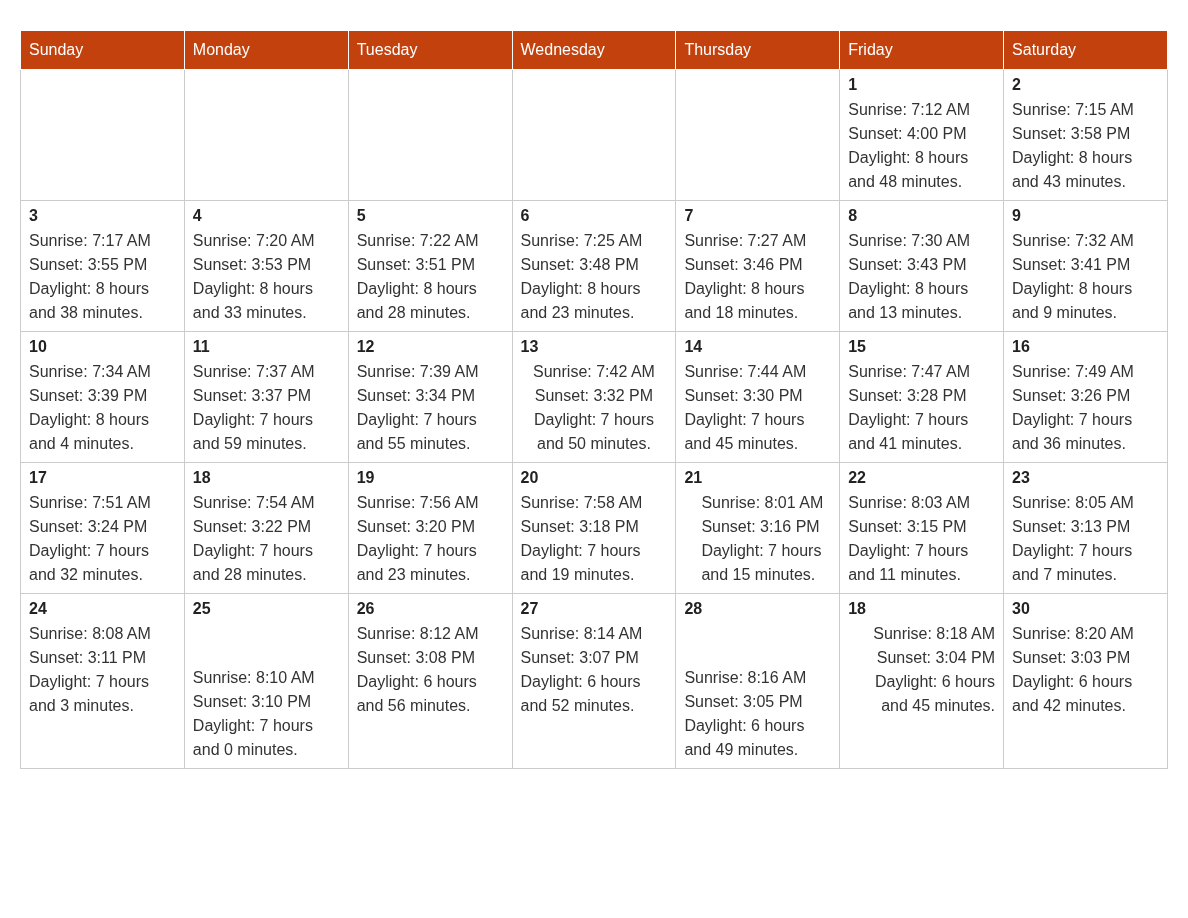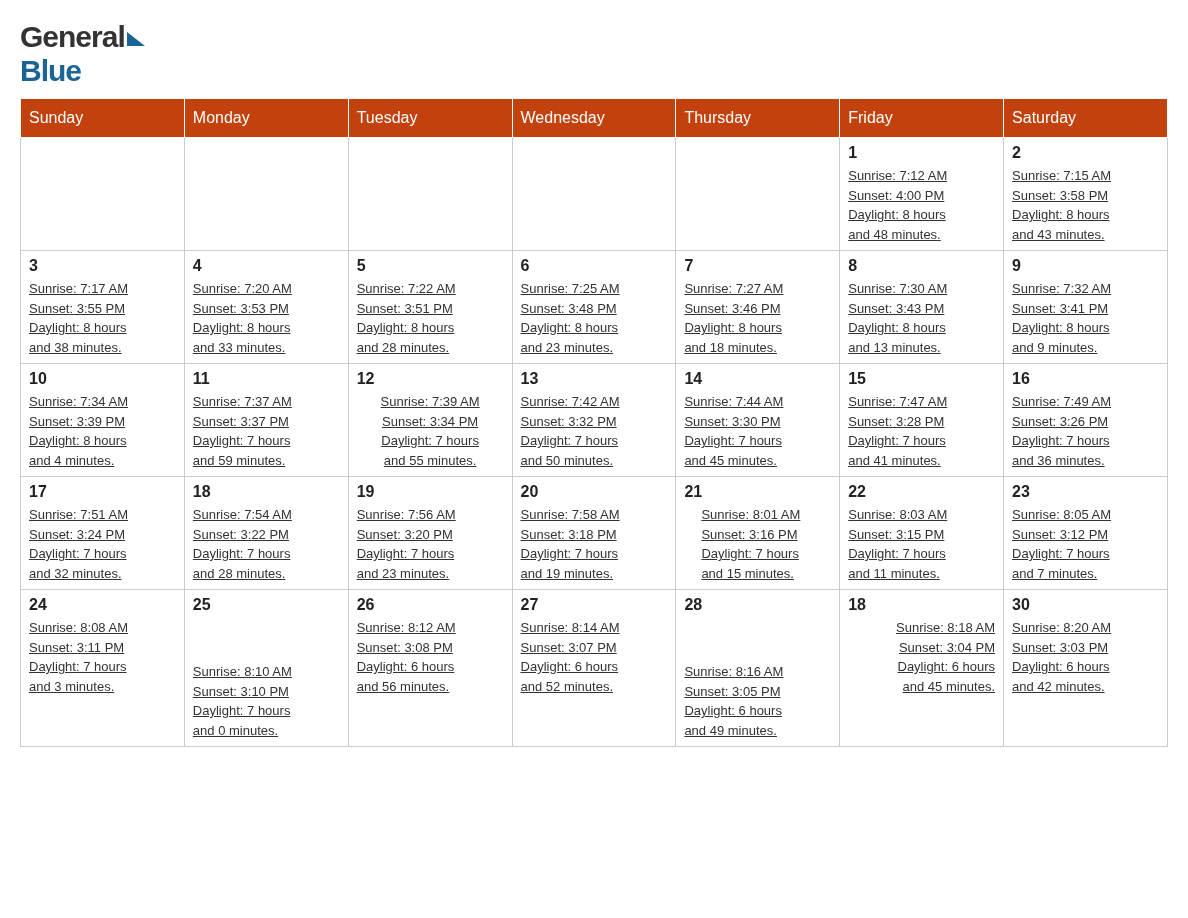"General" div.logo { html: <div> <div> <div> <div> <span>General</span> <div></div> </div> <div> <span>Blue</span> </div> </div> </div> </div> -> none }
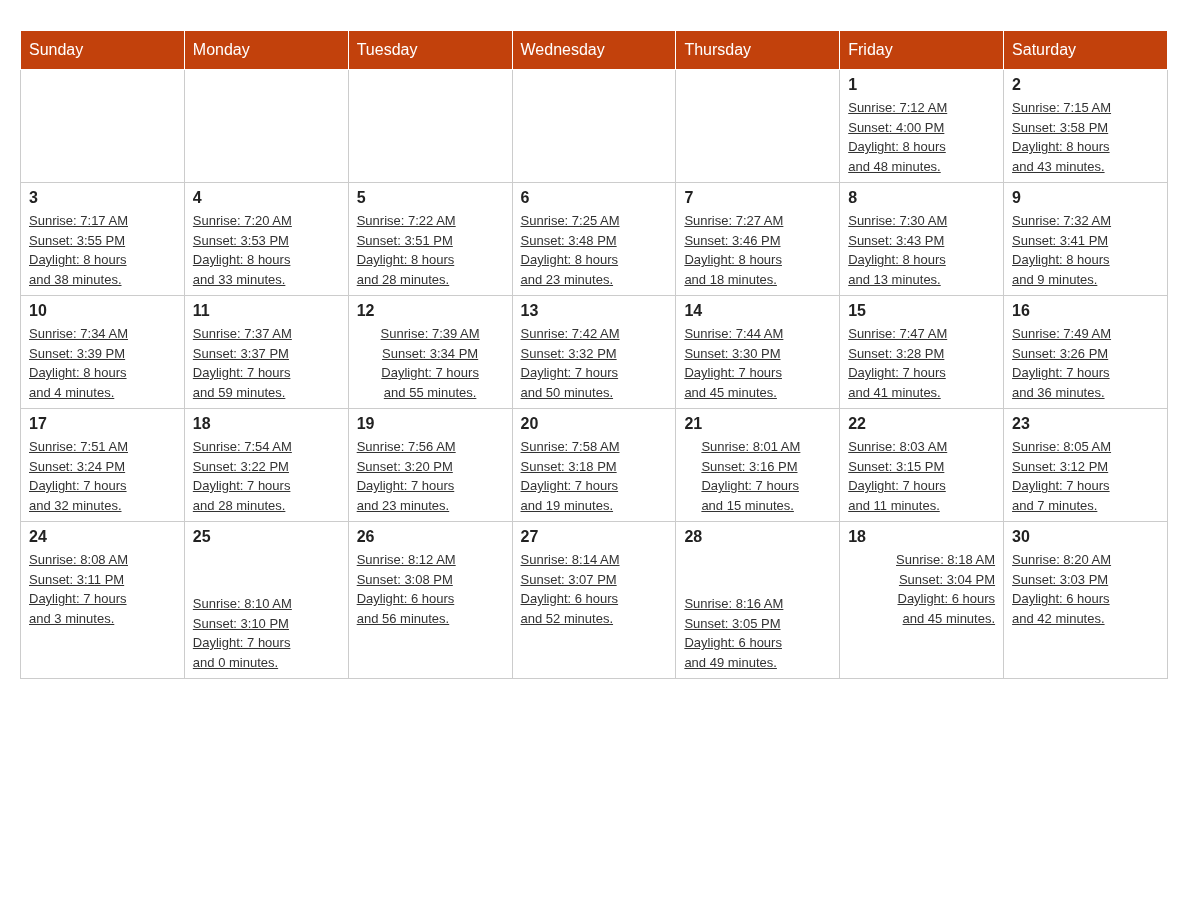"Sunrise: 7:12 AM" .day-info { font-size: 13px -> 16px; text-decoration: underline -> none }
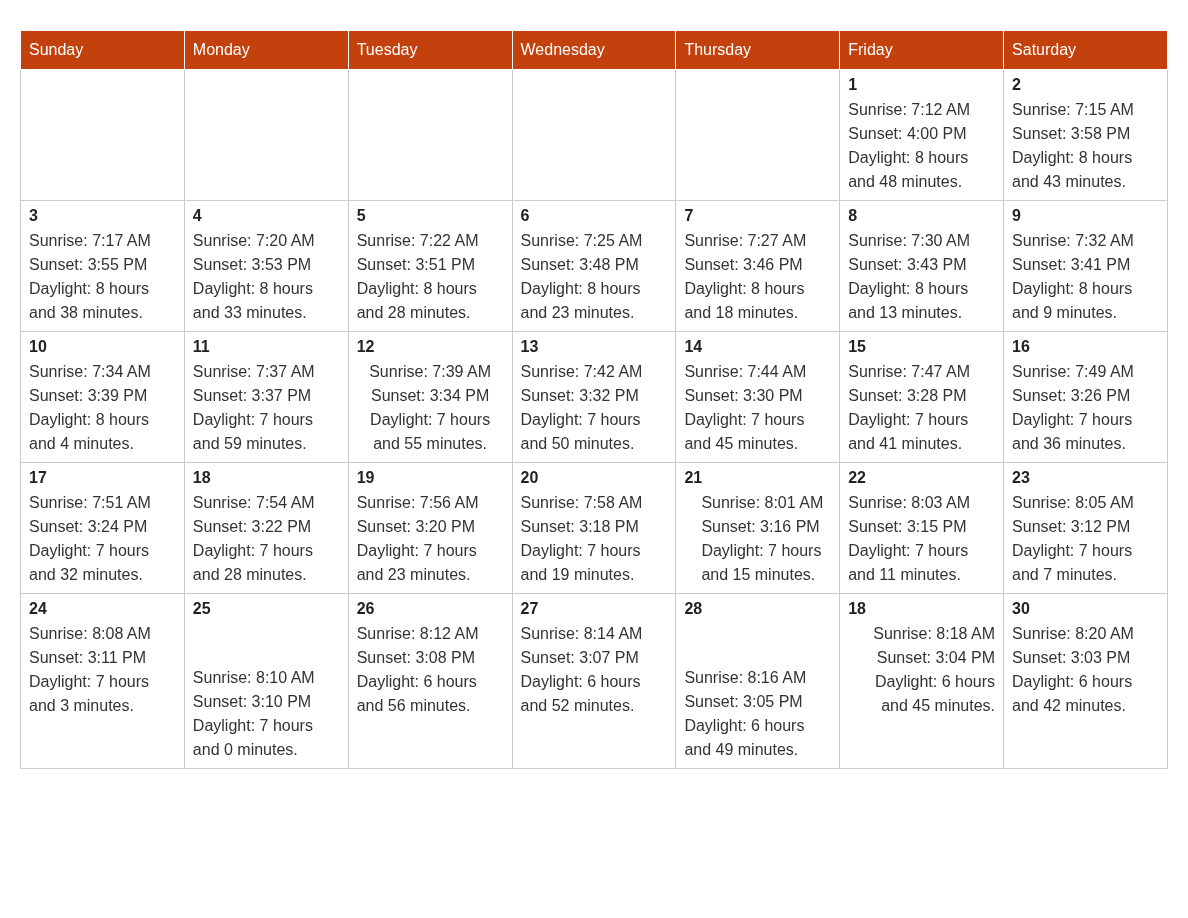"Sunrise: 7:39 AM" div.day-info { text-align: center -> none }
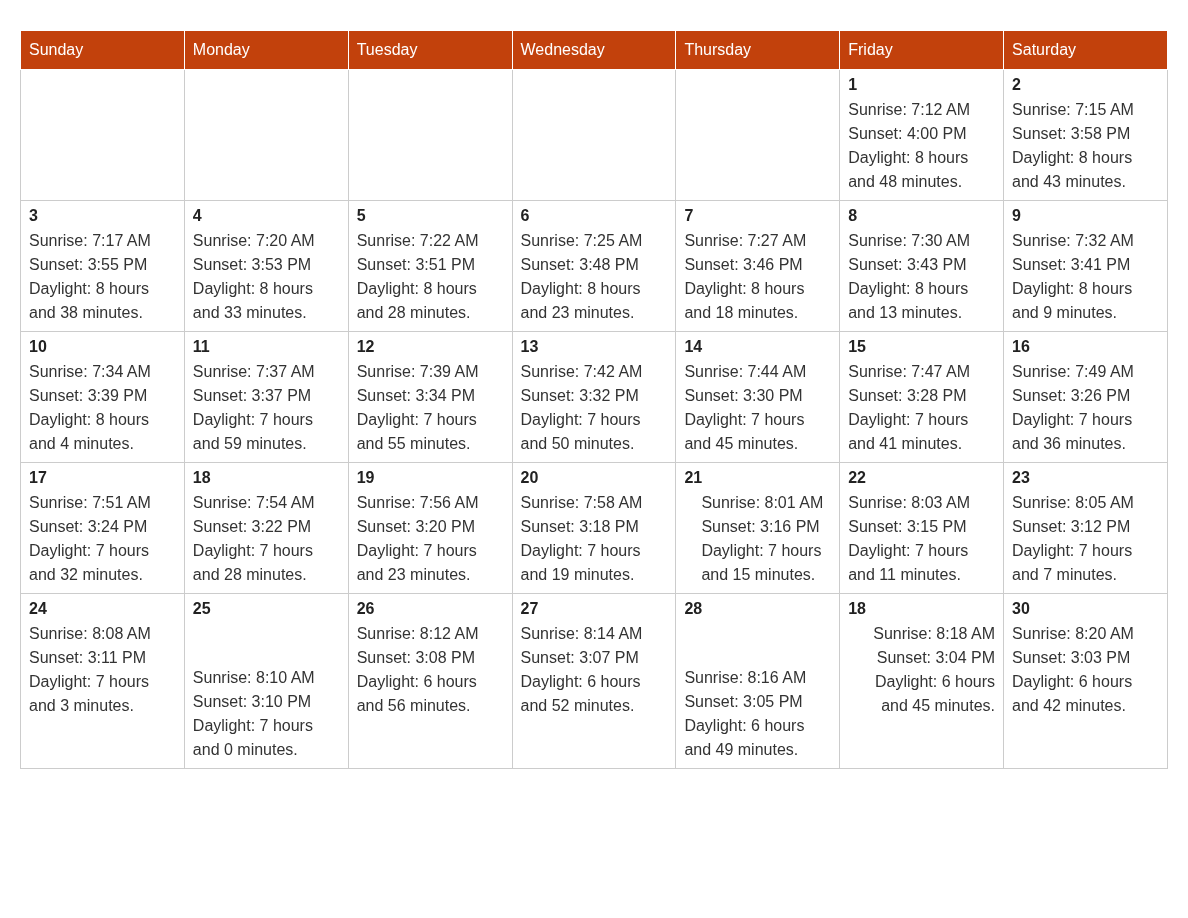"Sunrise: 7:42 AM" div.day-info { text-align: none -> center }
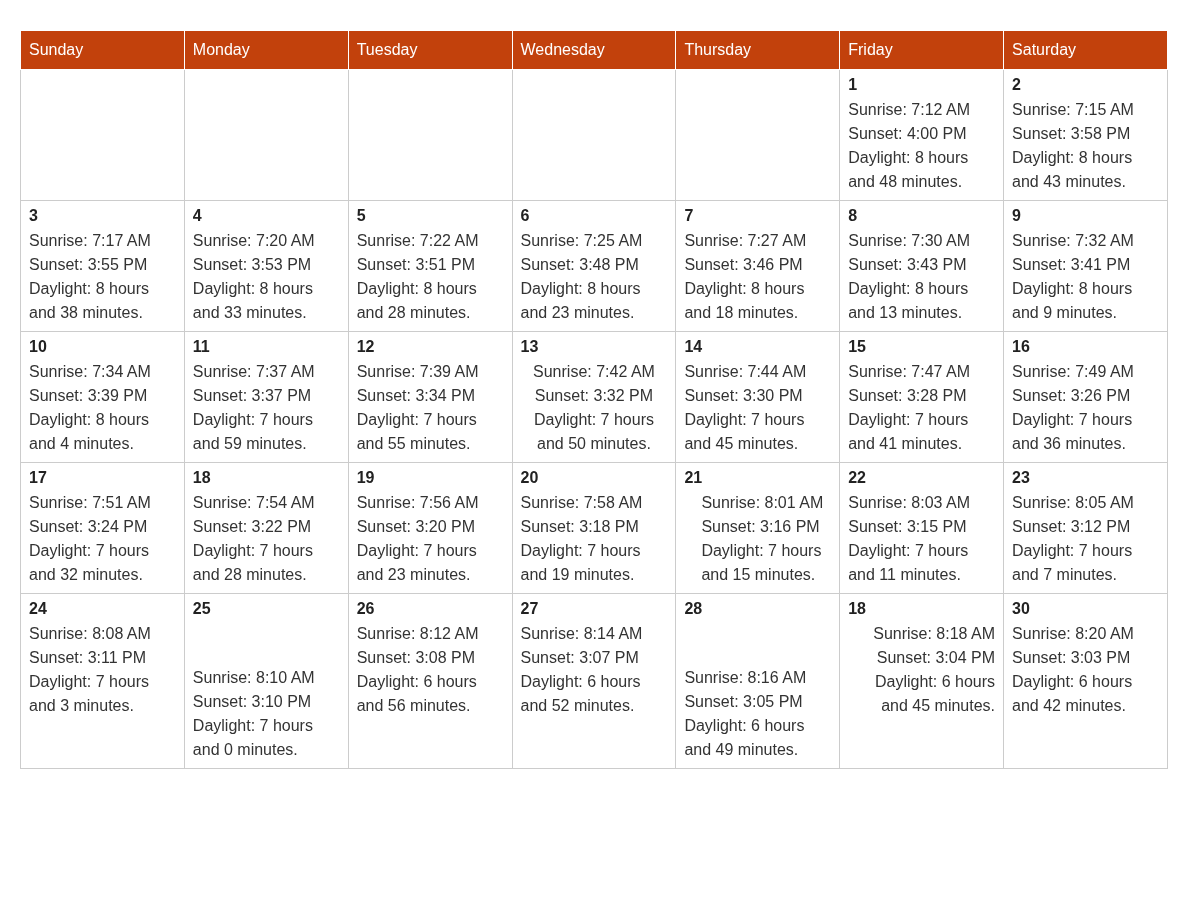"Sunrise: 8:05 AM" div.day-info { text: 3:12 -> 3:13 }
